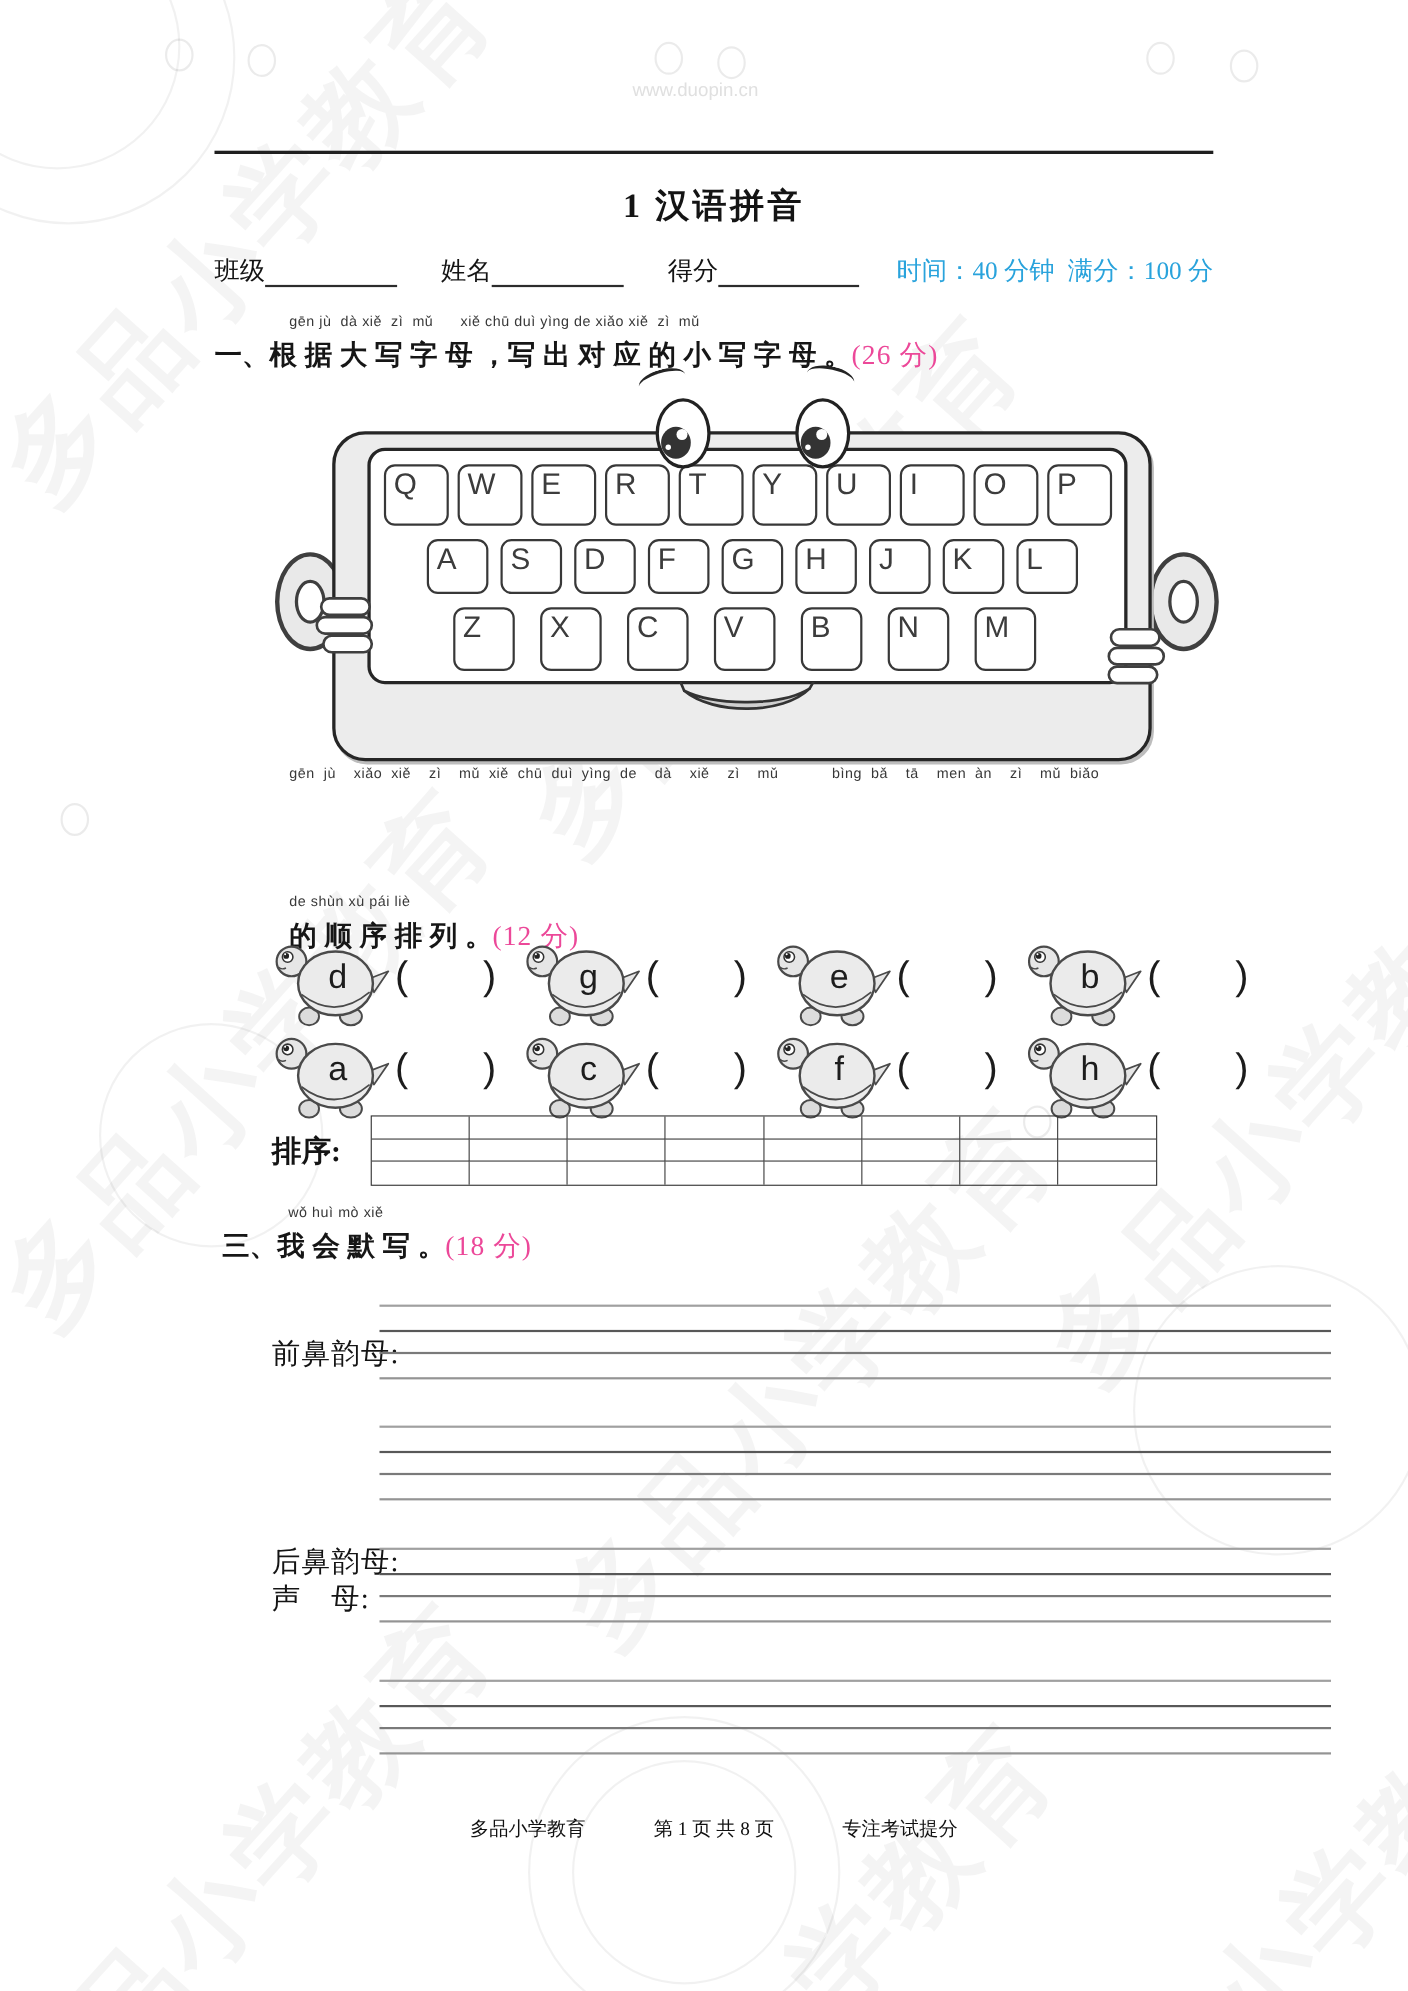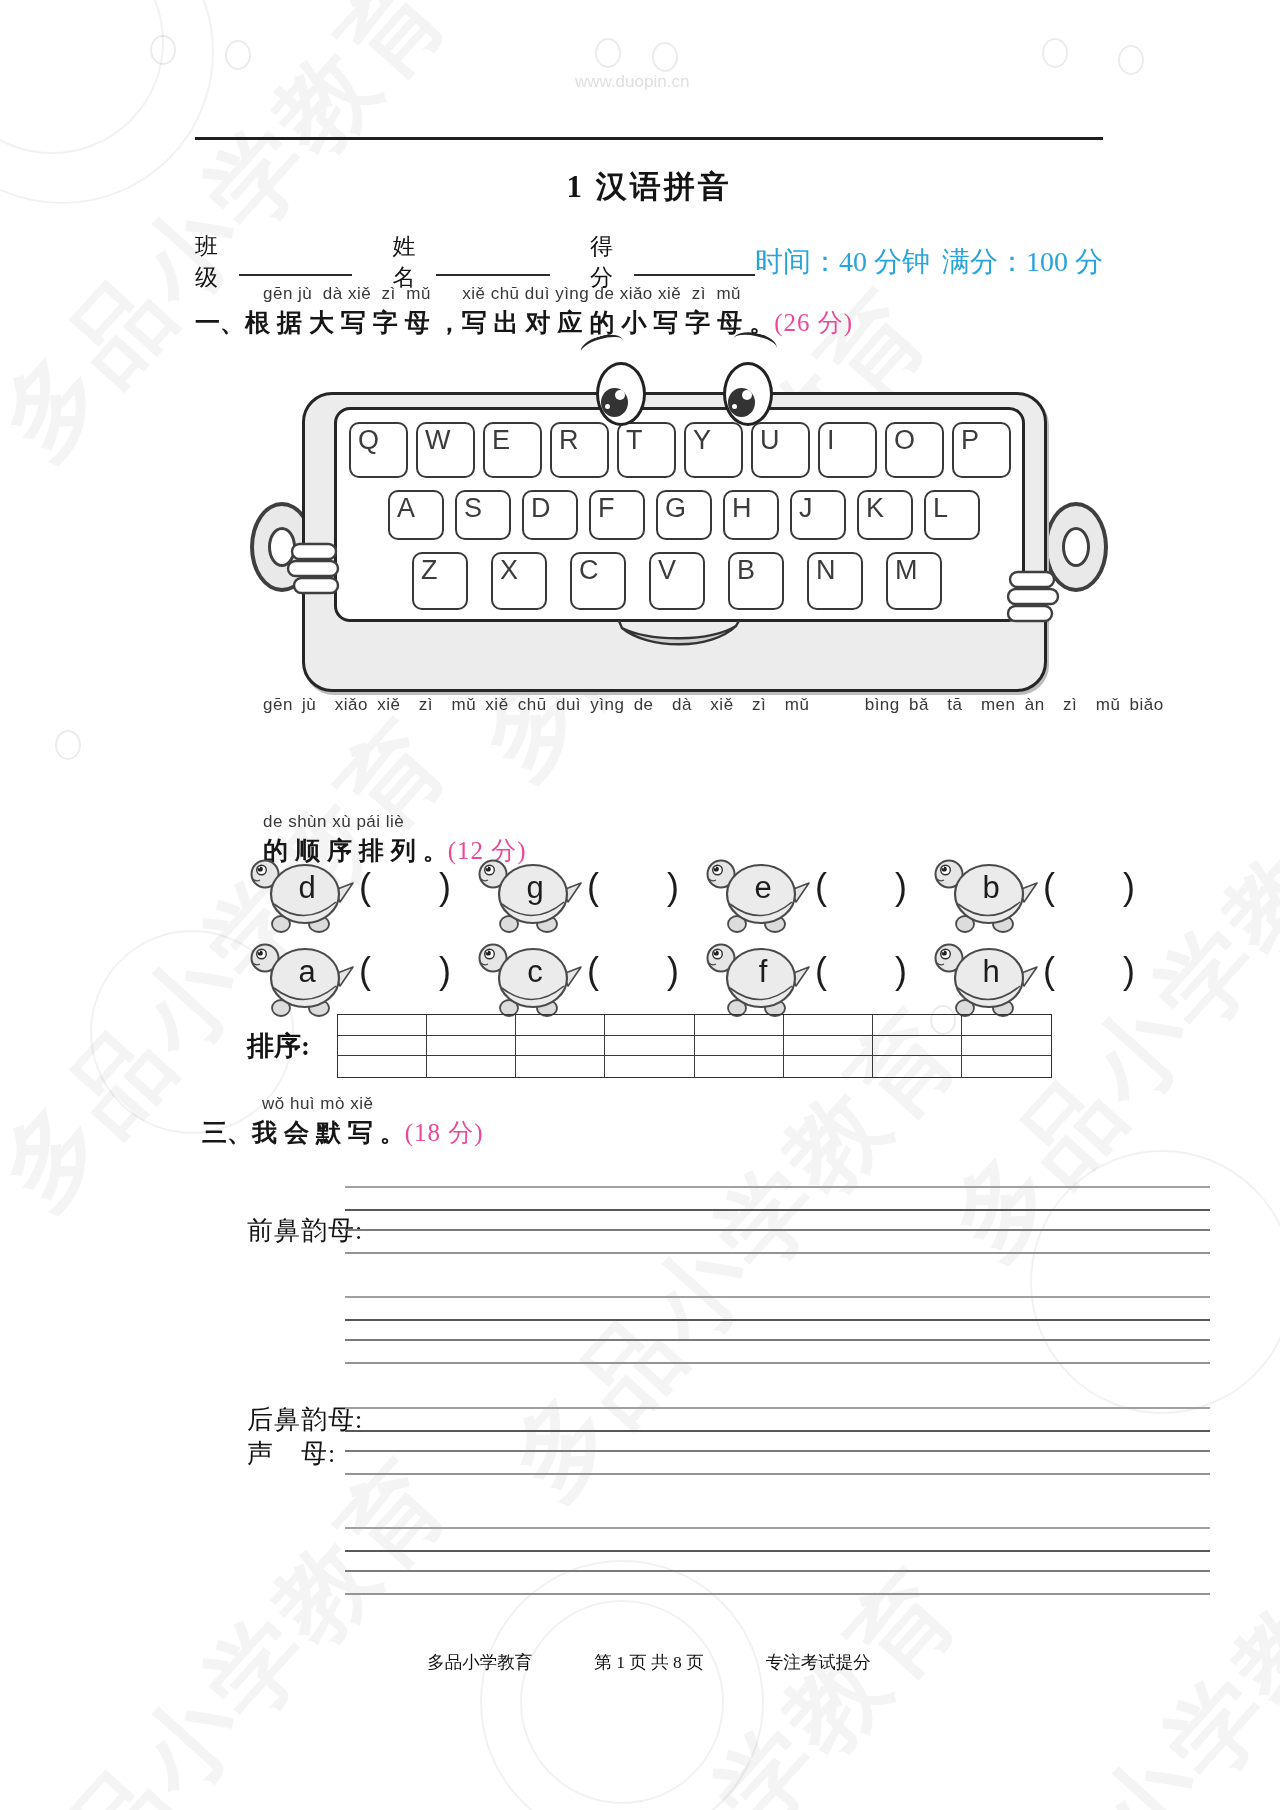"时间：40 分钟 满分：100 分" .blue { font-size: 28px -> 23px }
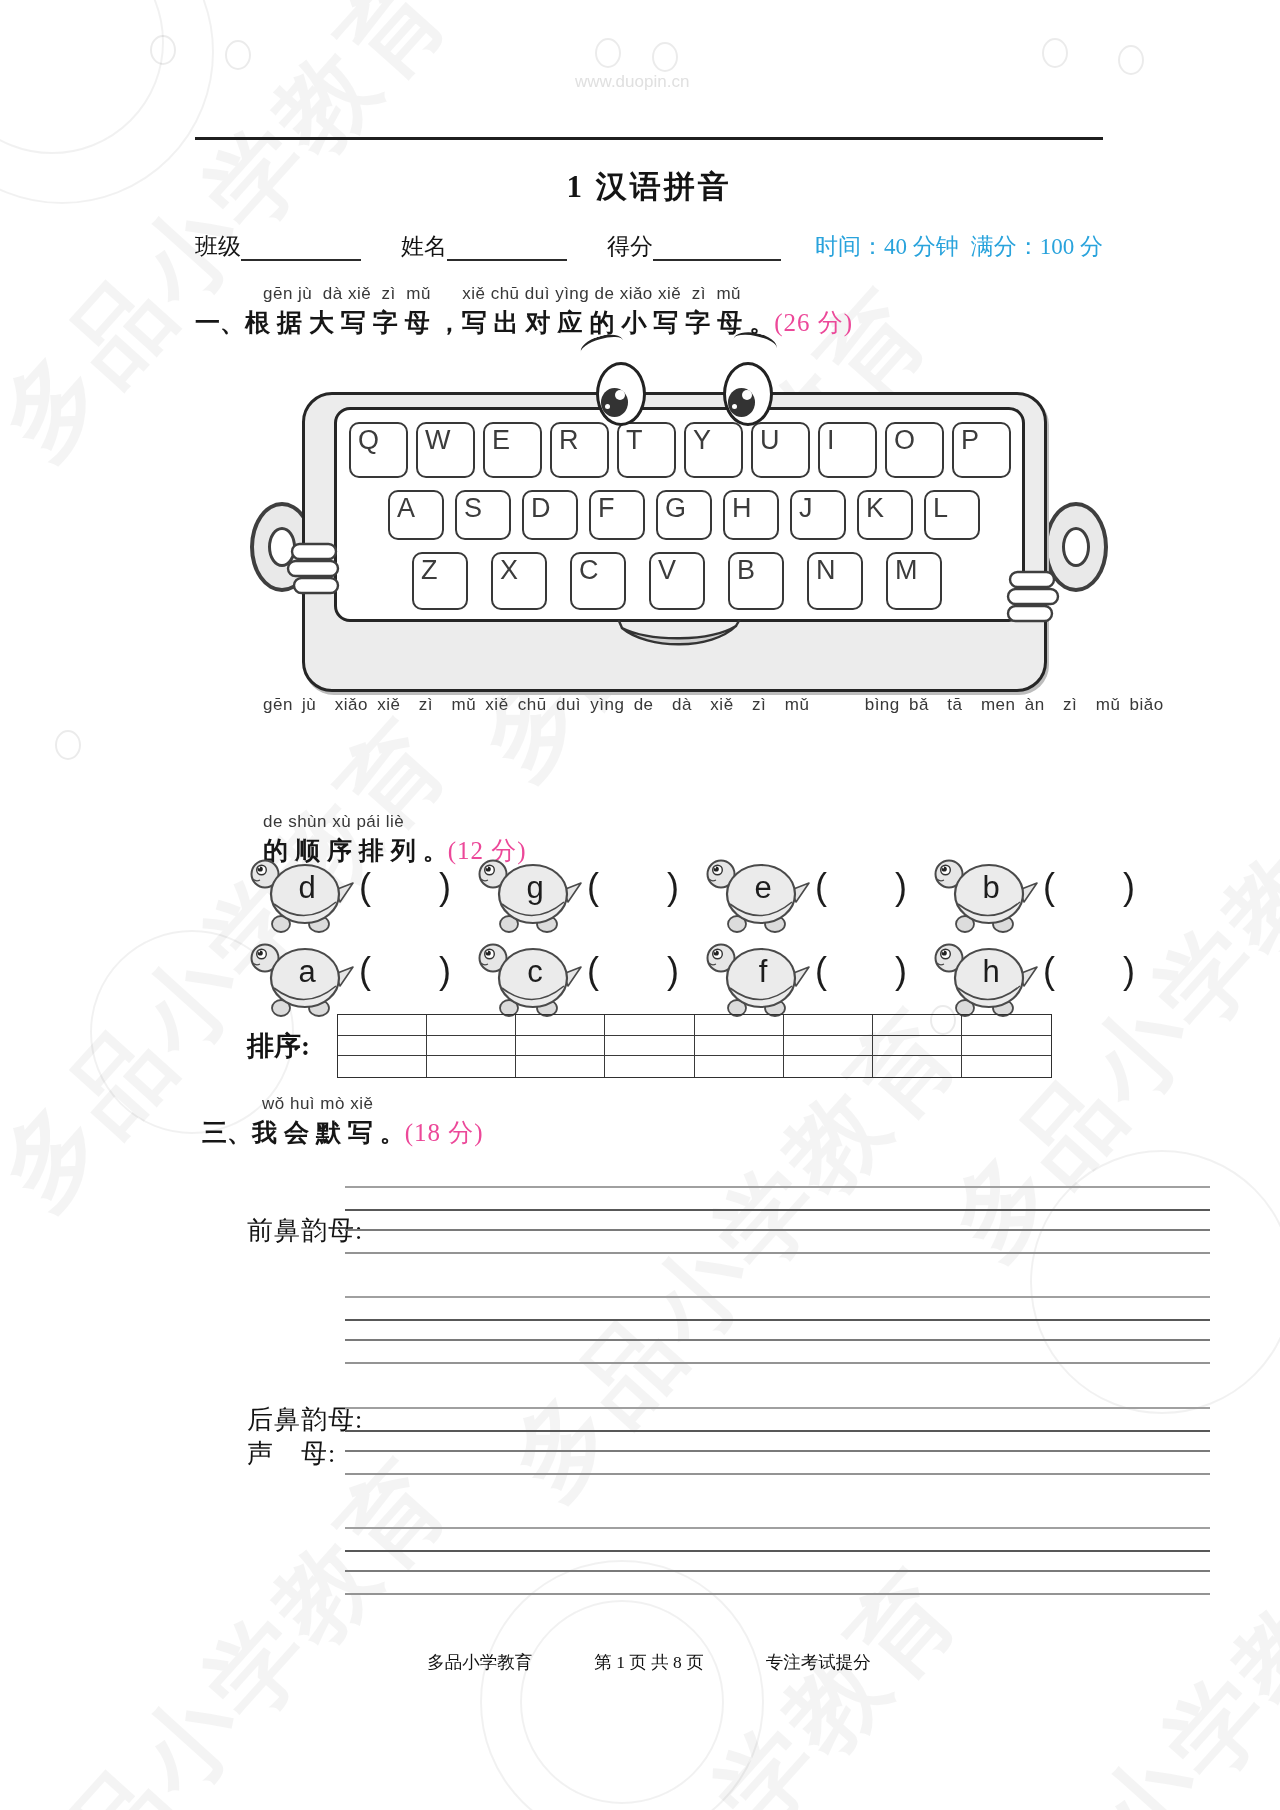"gēn jù dà xiě zì" .pinyin { font-size: 17px -> 13px }
